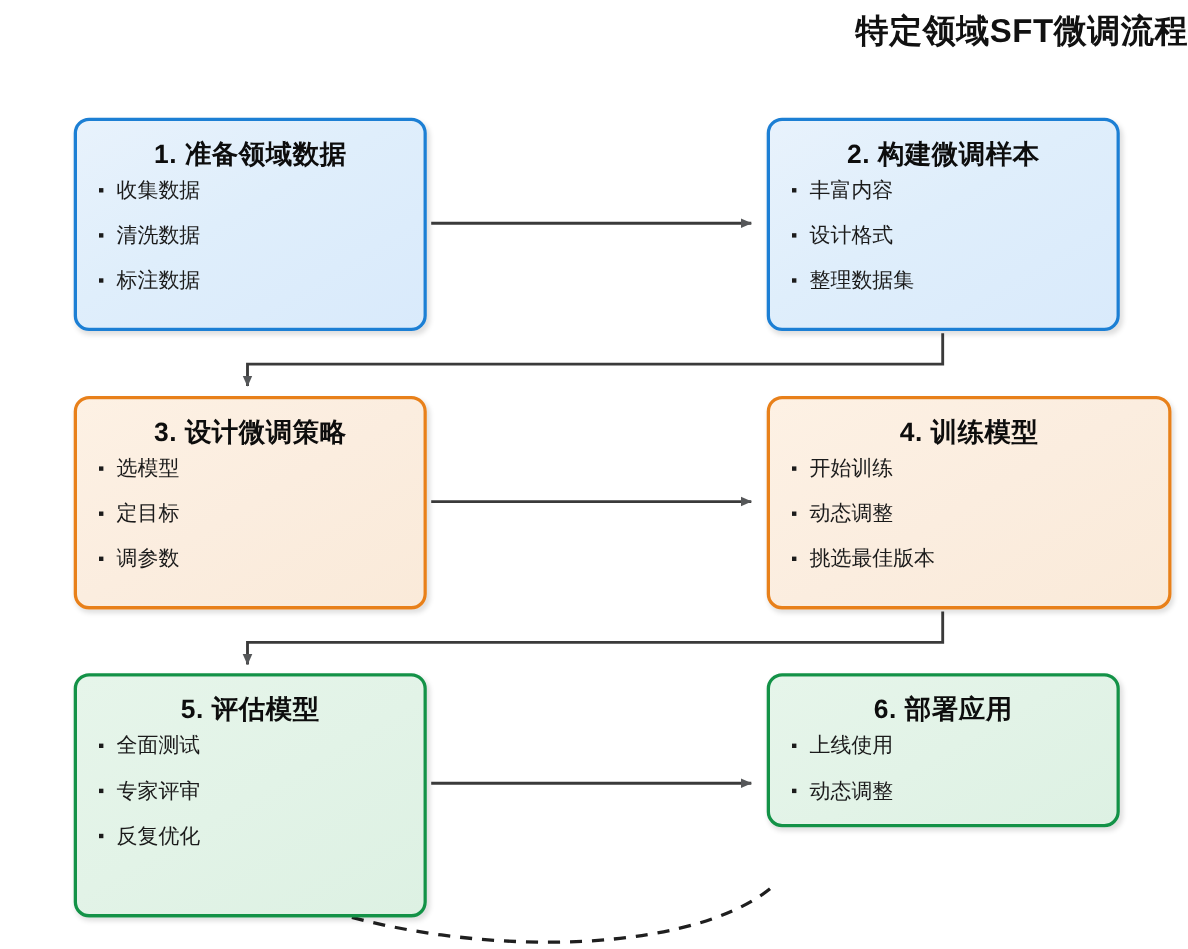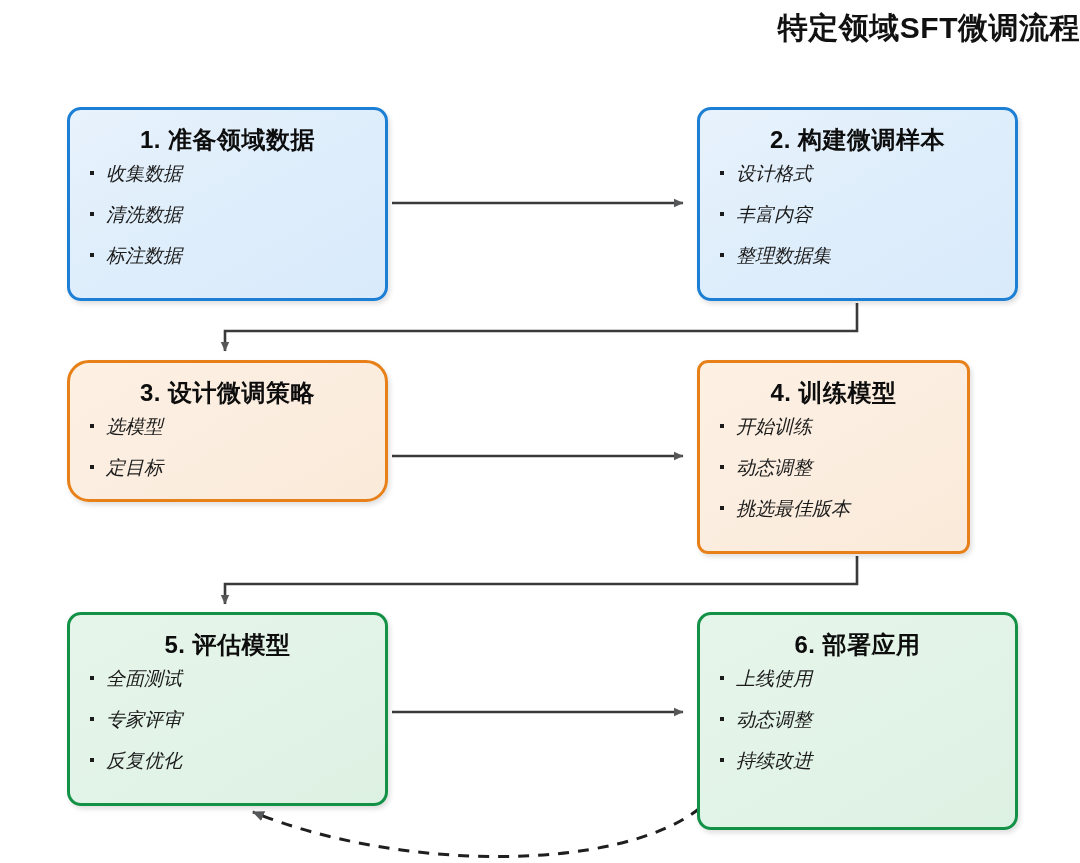"收集数据" .node li { font-style: italic -> none }
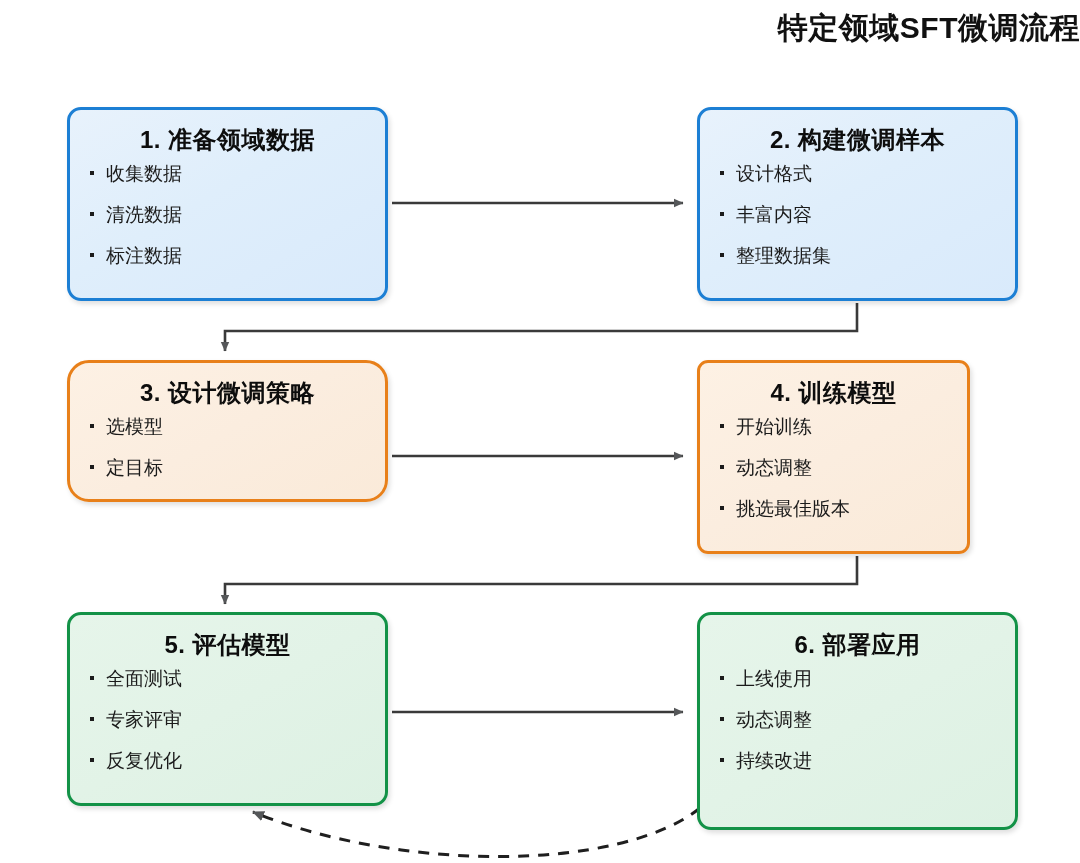"设计格式" li { order: before "丰富内容" -> after "丰富内容" }
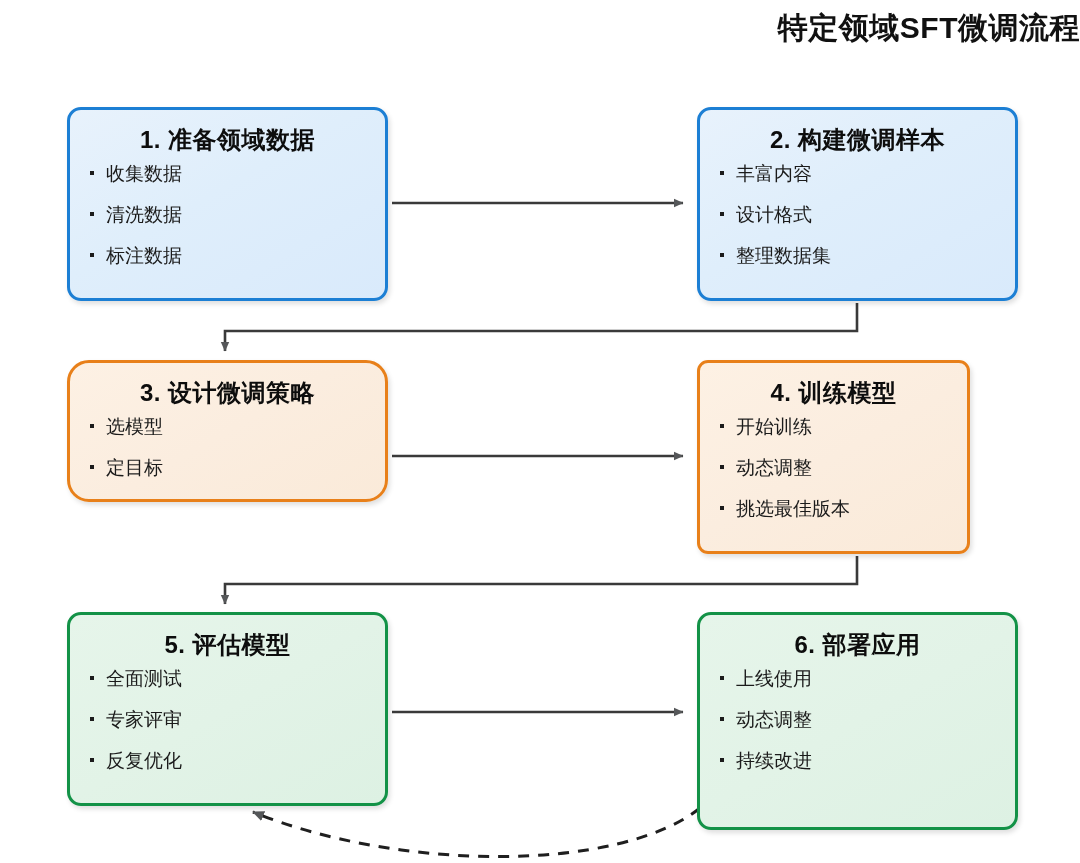"3. 设计微调策略" #node-3 { border-radius: 22px -> none; height: 142px -> 194px }
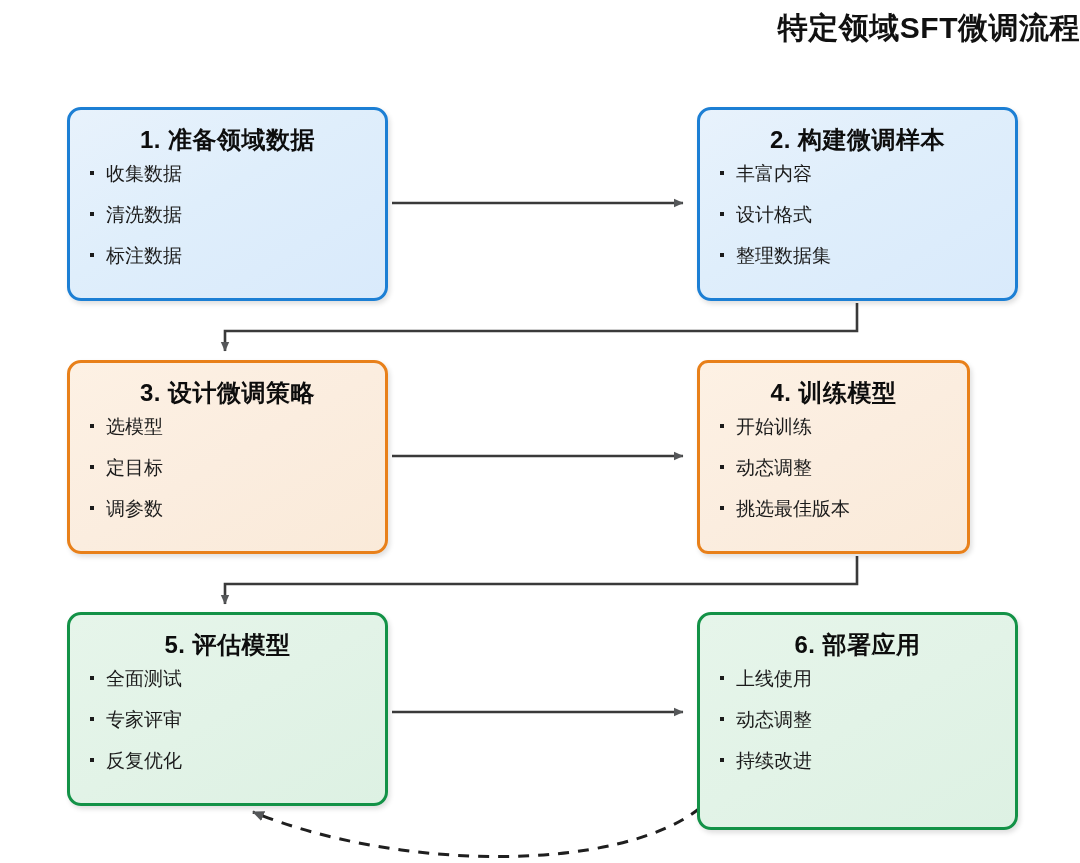"4. 训练模型" #node-4 { border-radius: 11px -> none; width: 273px -> 368px }
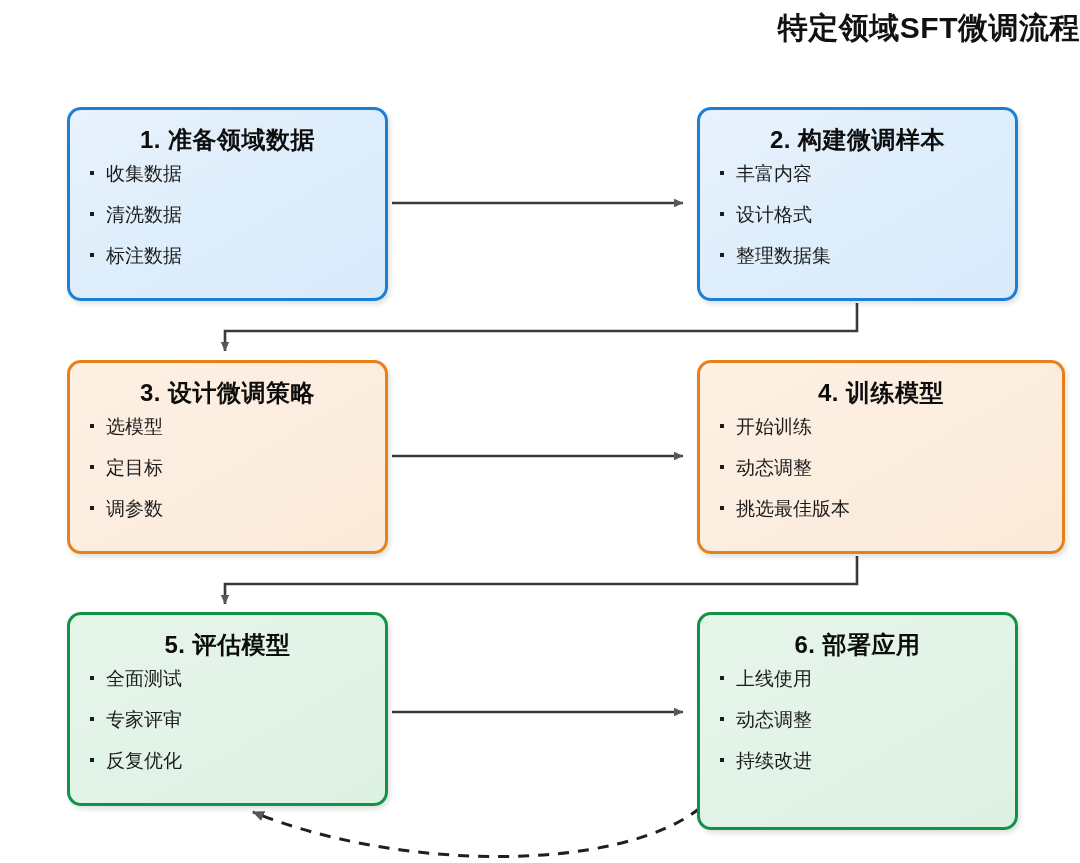"5. 评估模型" #node-5 { height: 194px -> 222px }
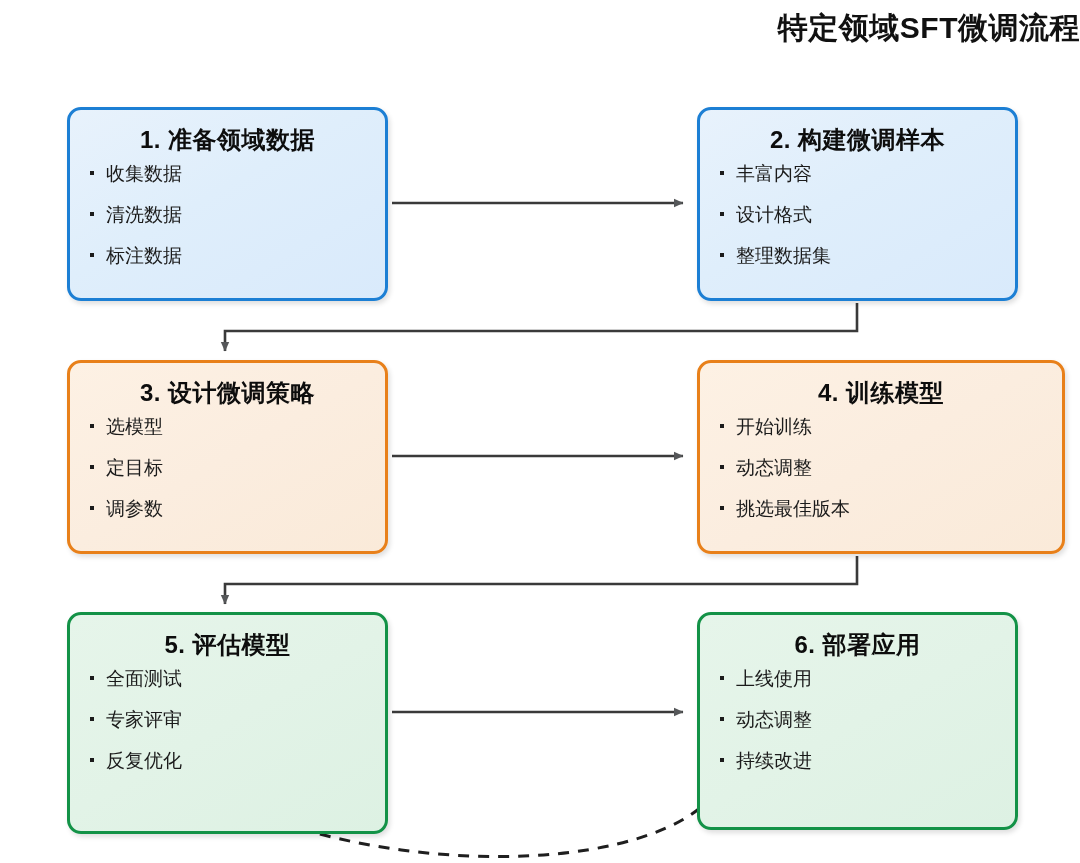"6. 部署应用" #node-6 { height: 218px -> 140px }
